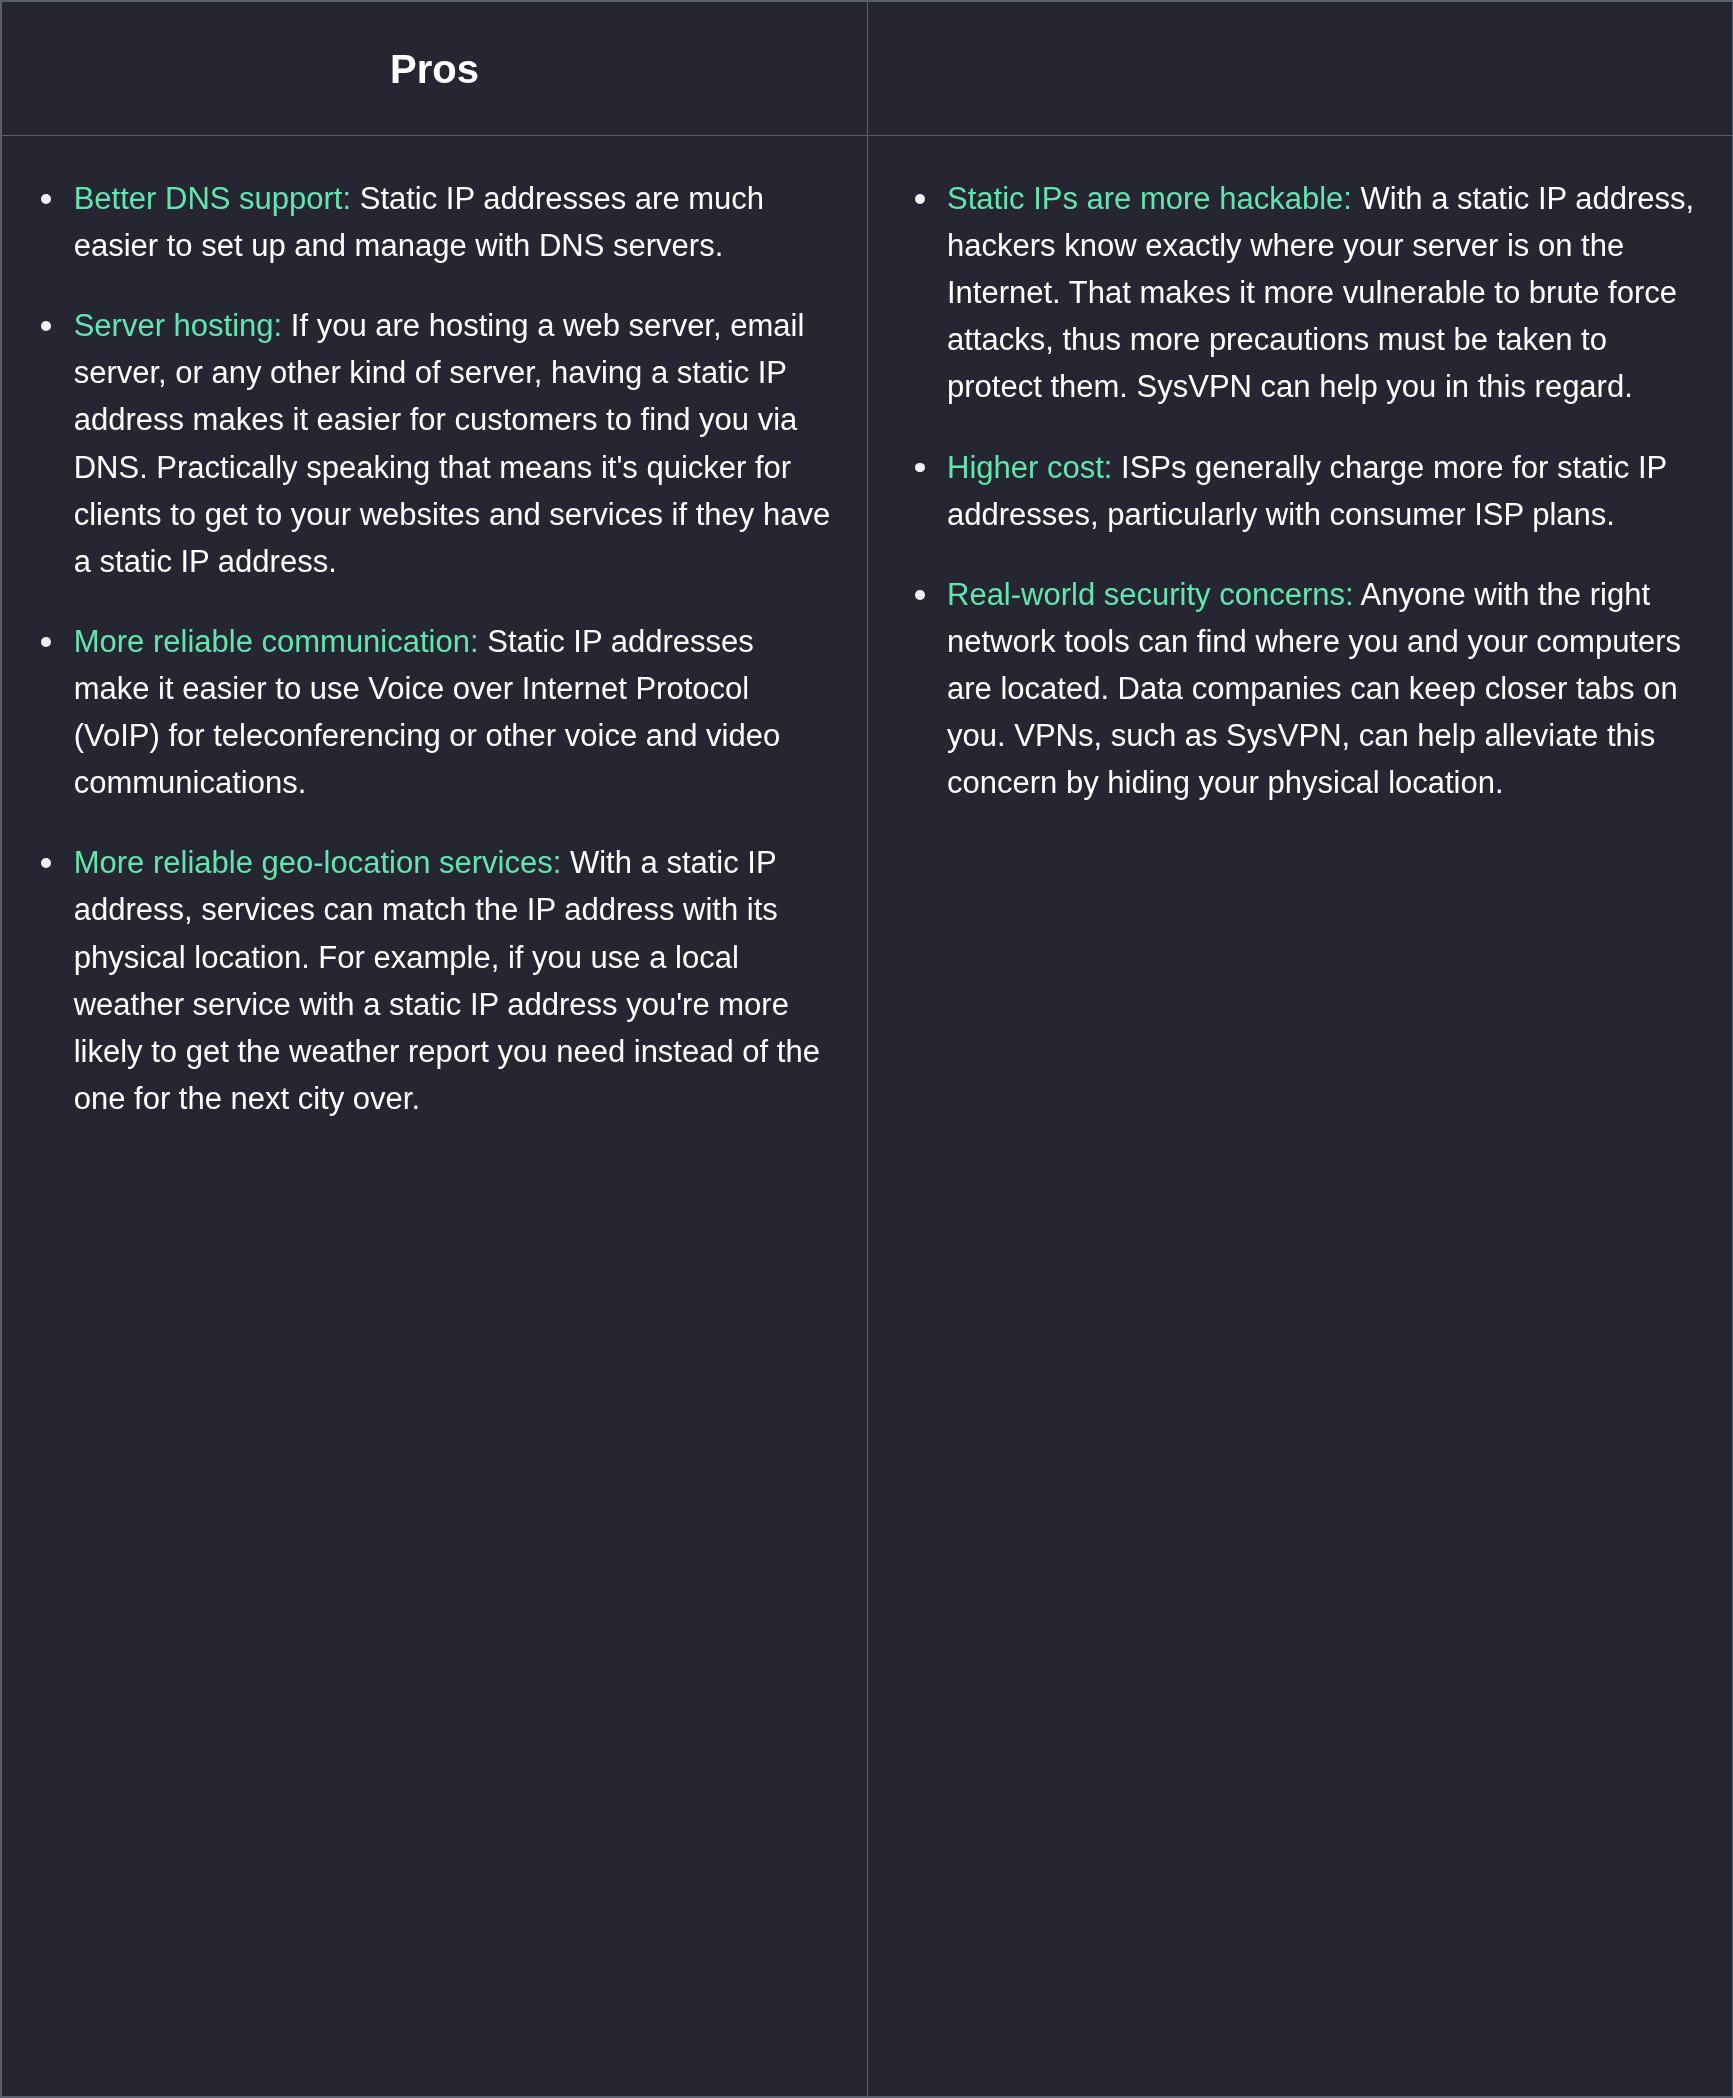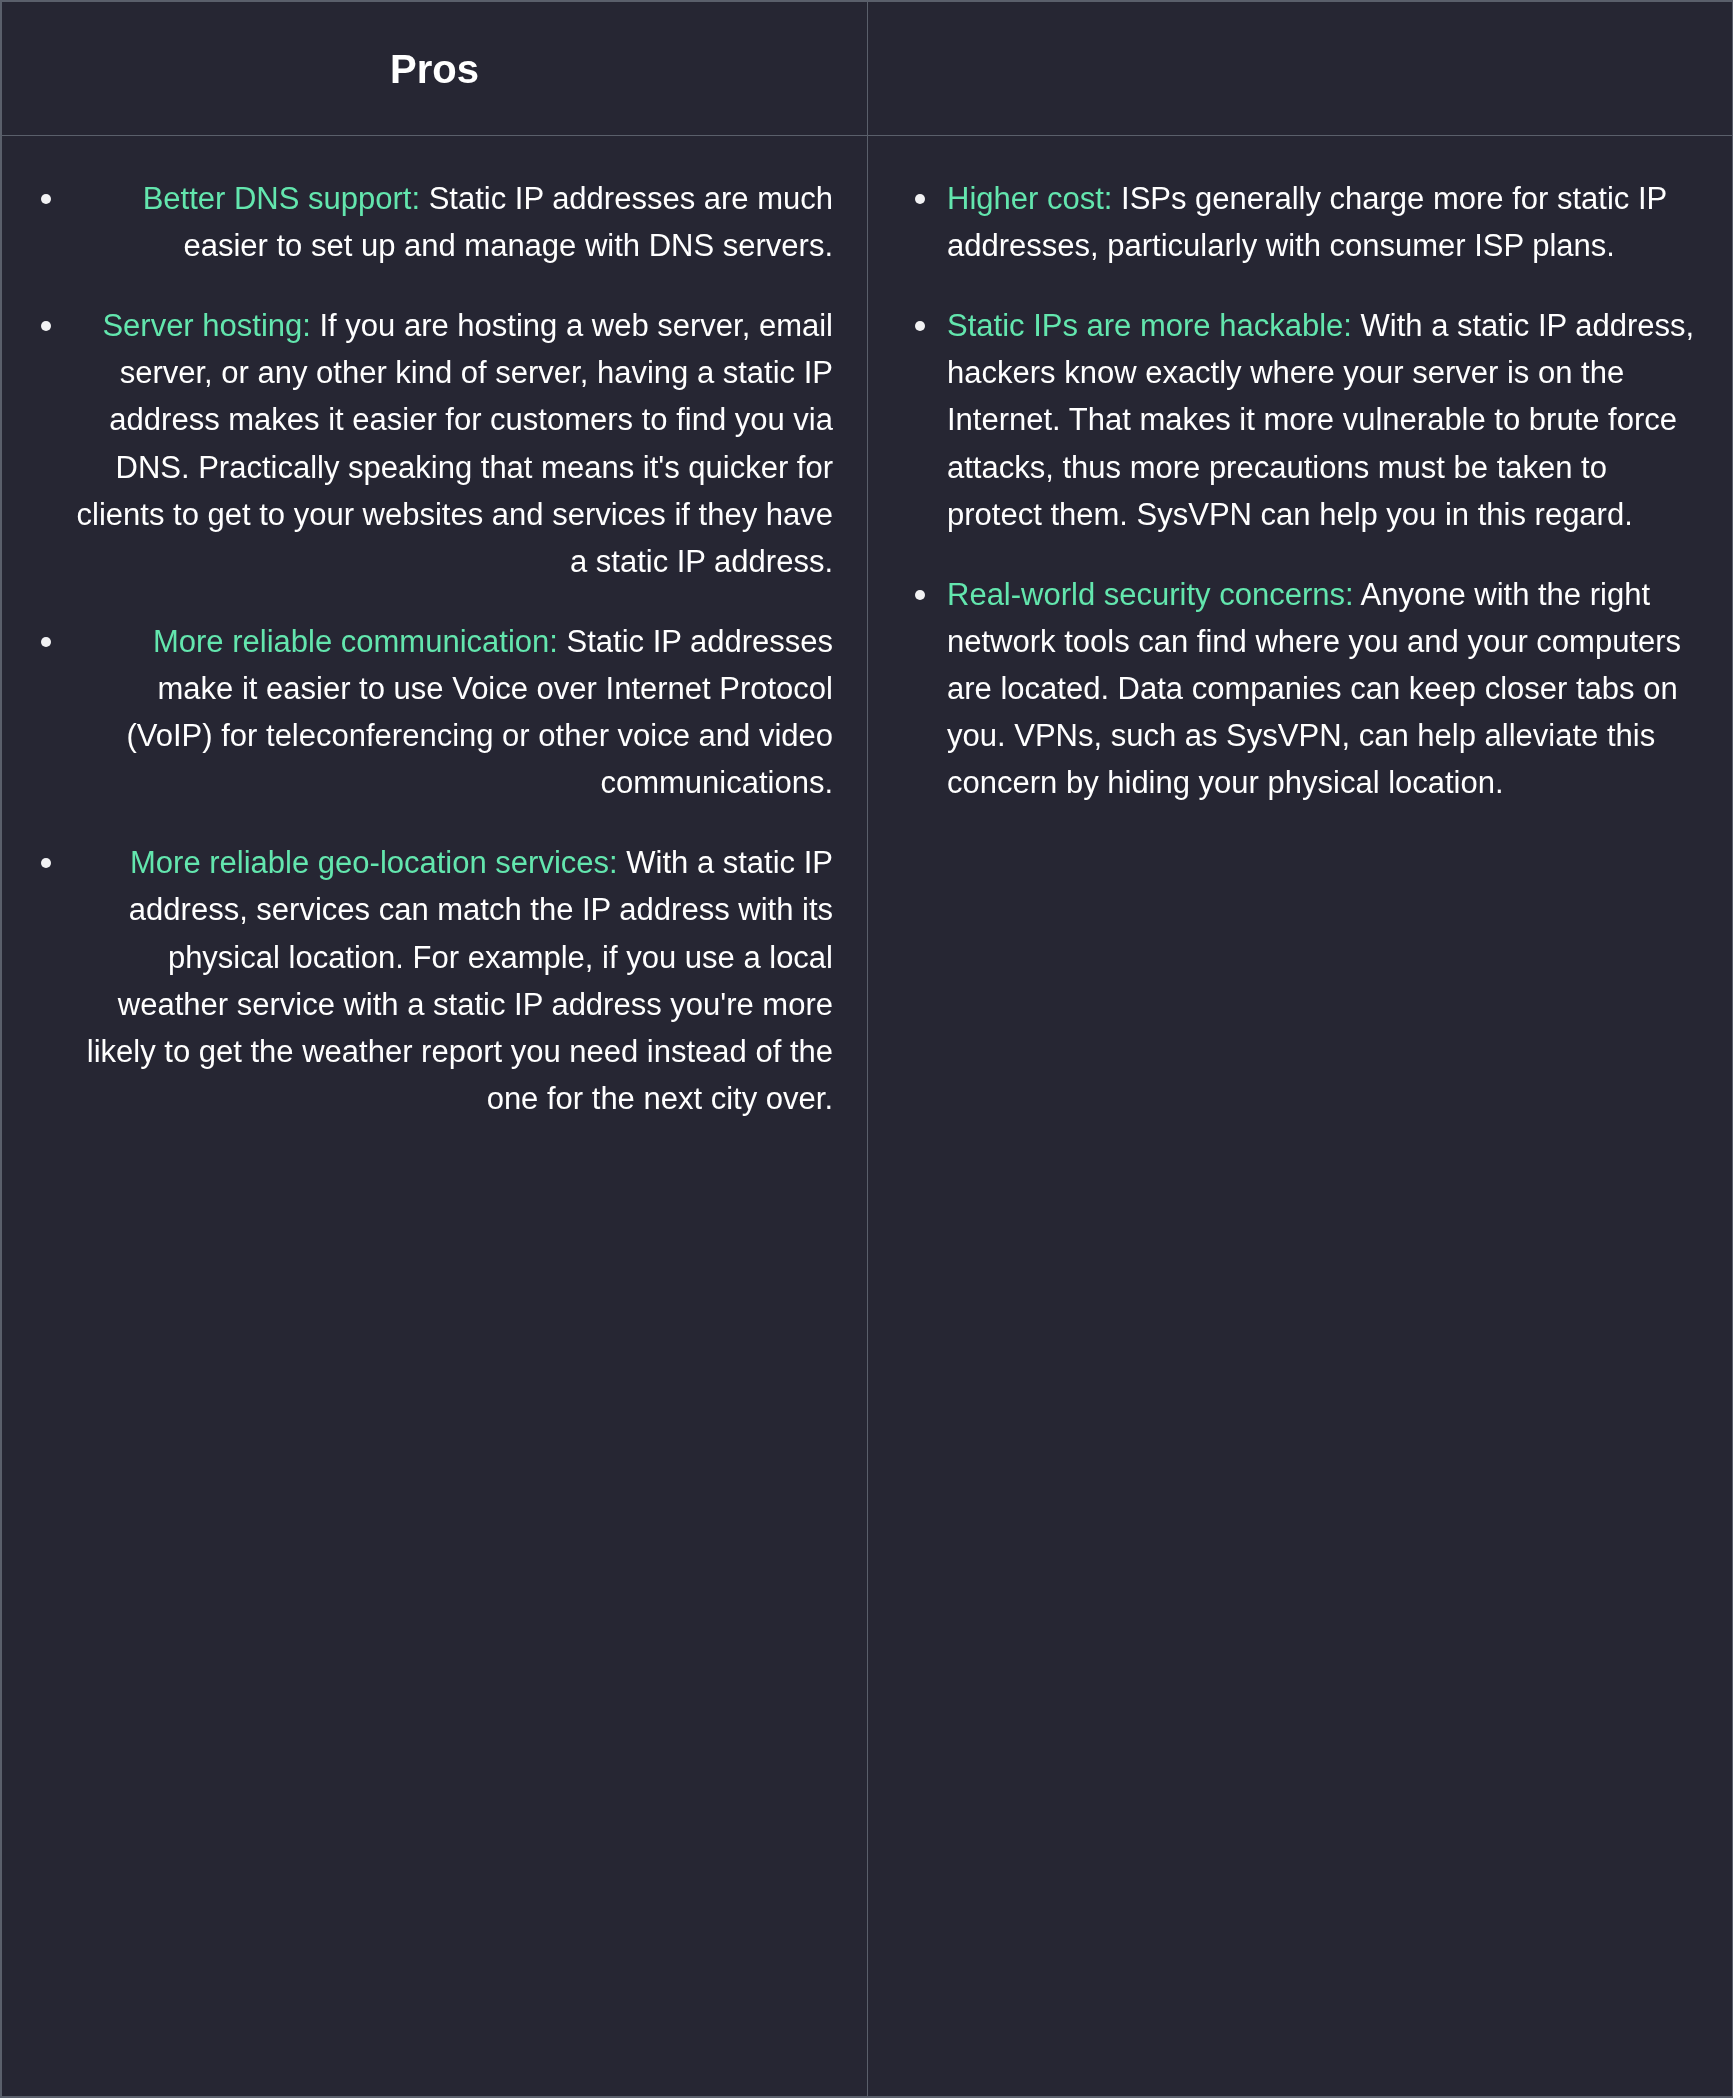"Better DNS support: Static IP" .body-cell.left { text-align: right -> none }
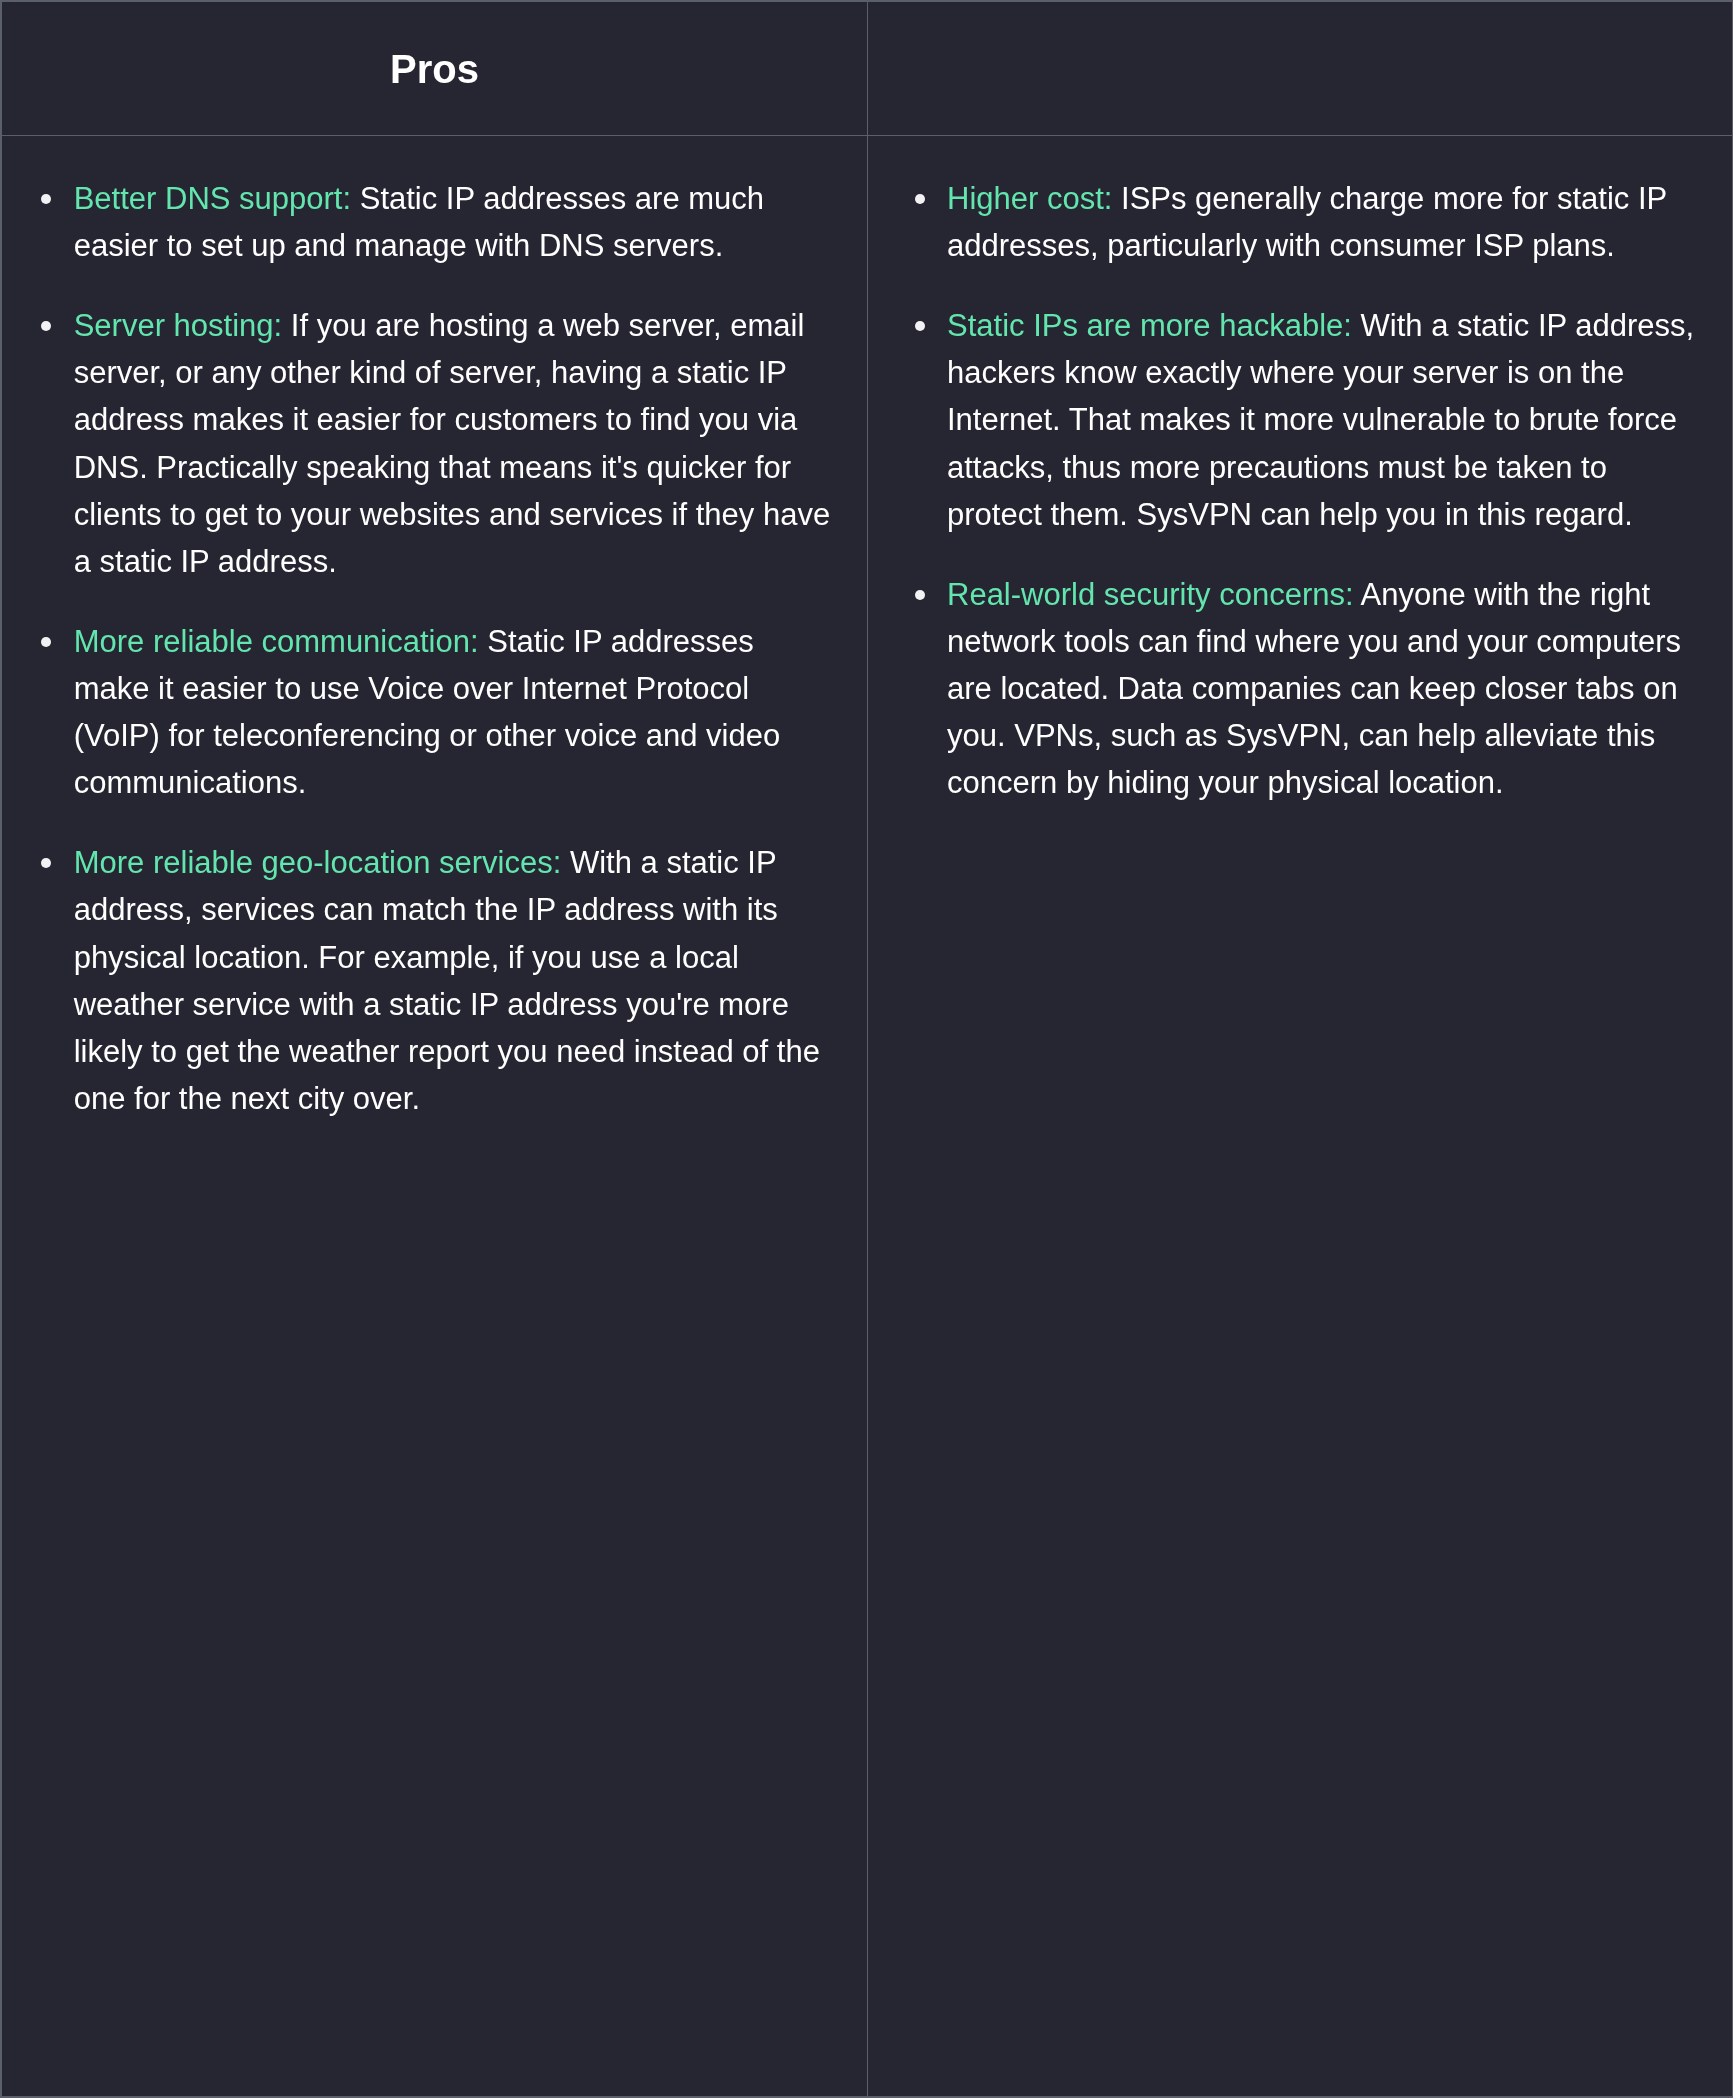"Higher cost: ISPs generally charge" li { order: before "Static IPs are more hackable:" -> after "Static IPs are more hackable:" }
